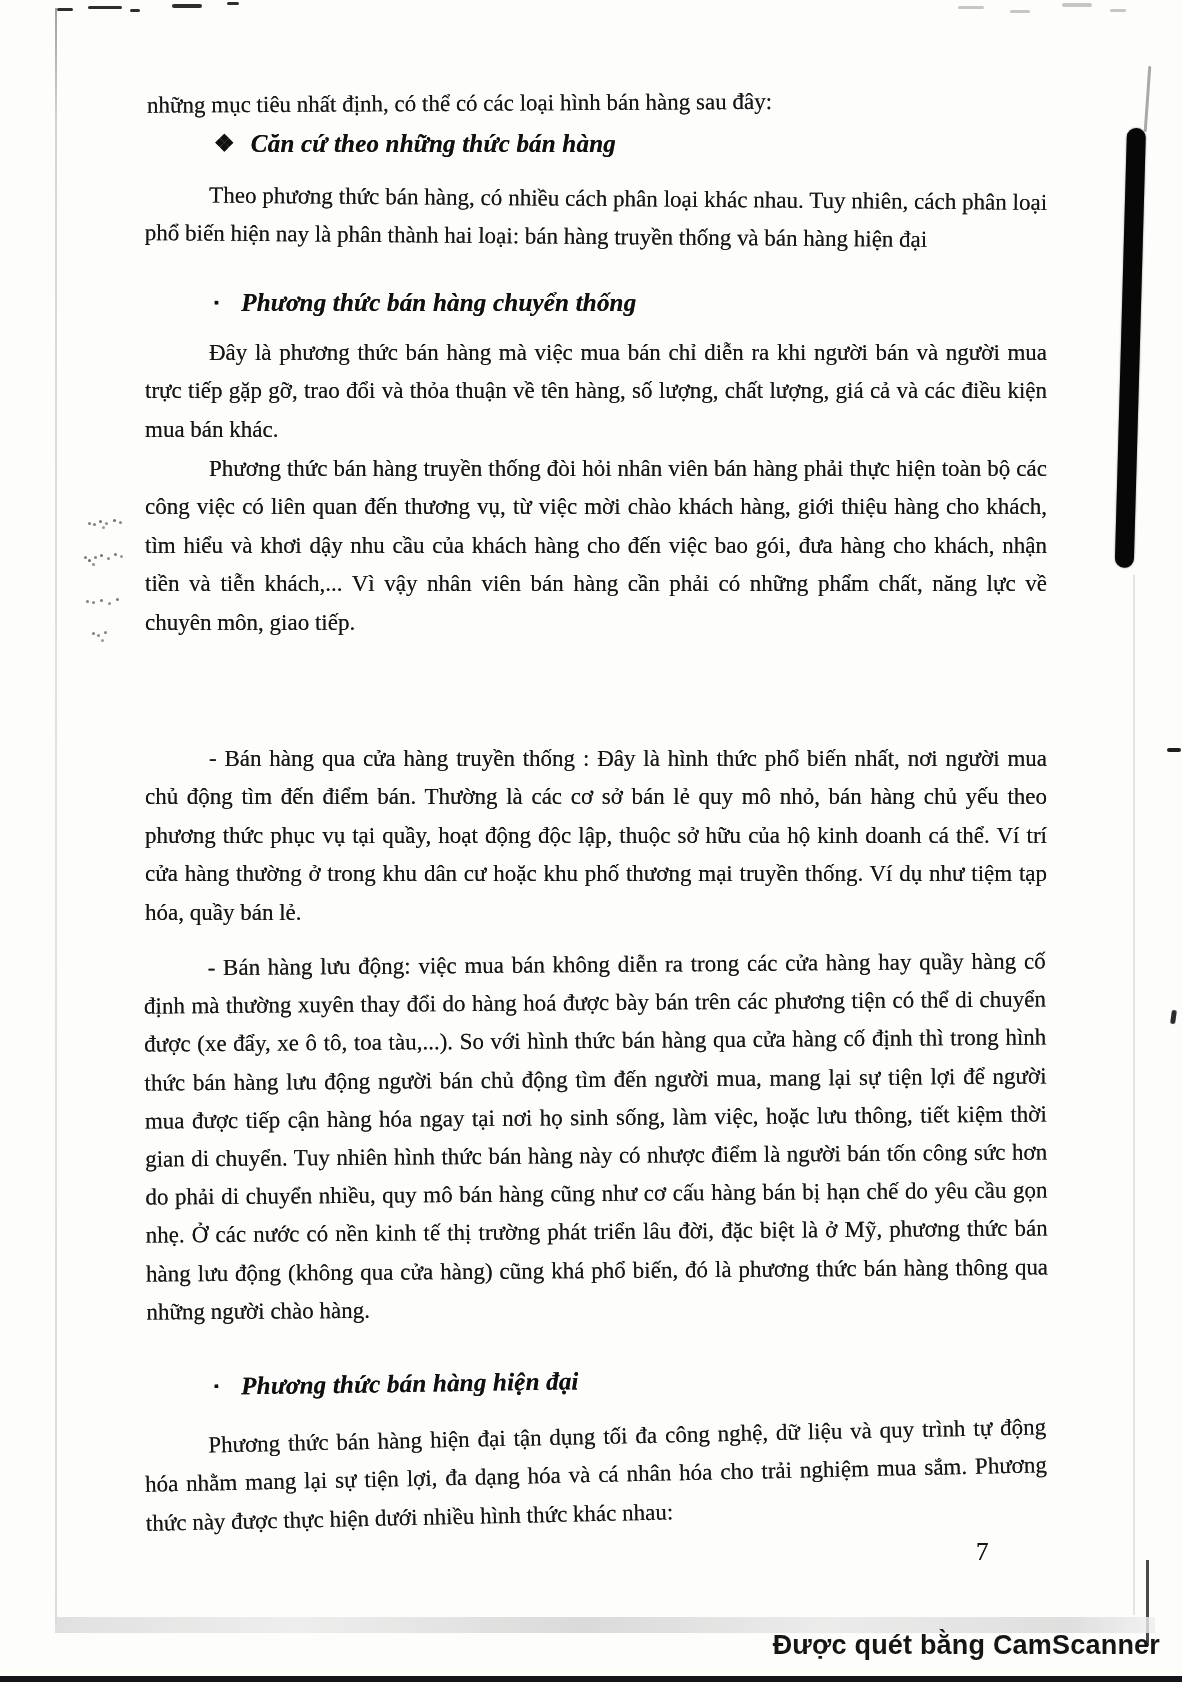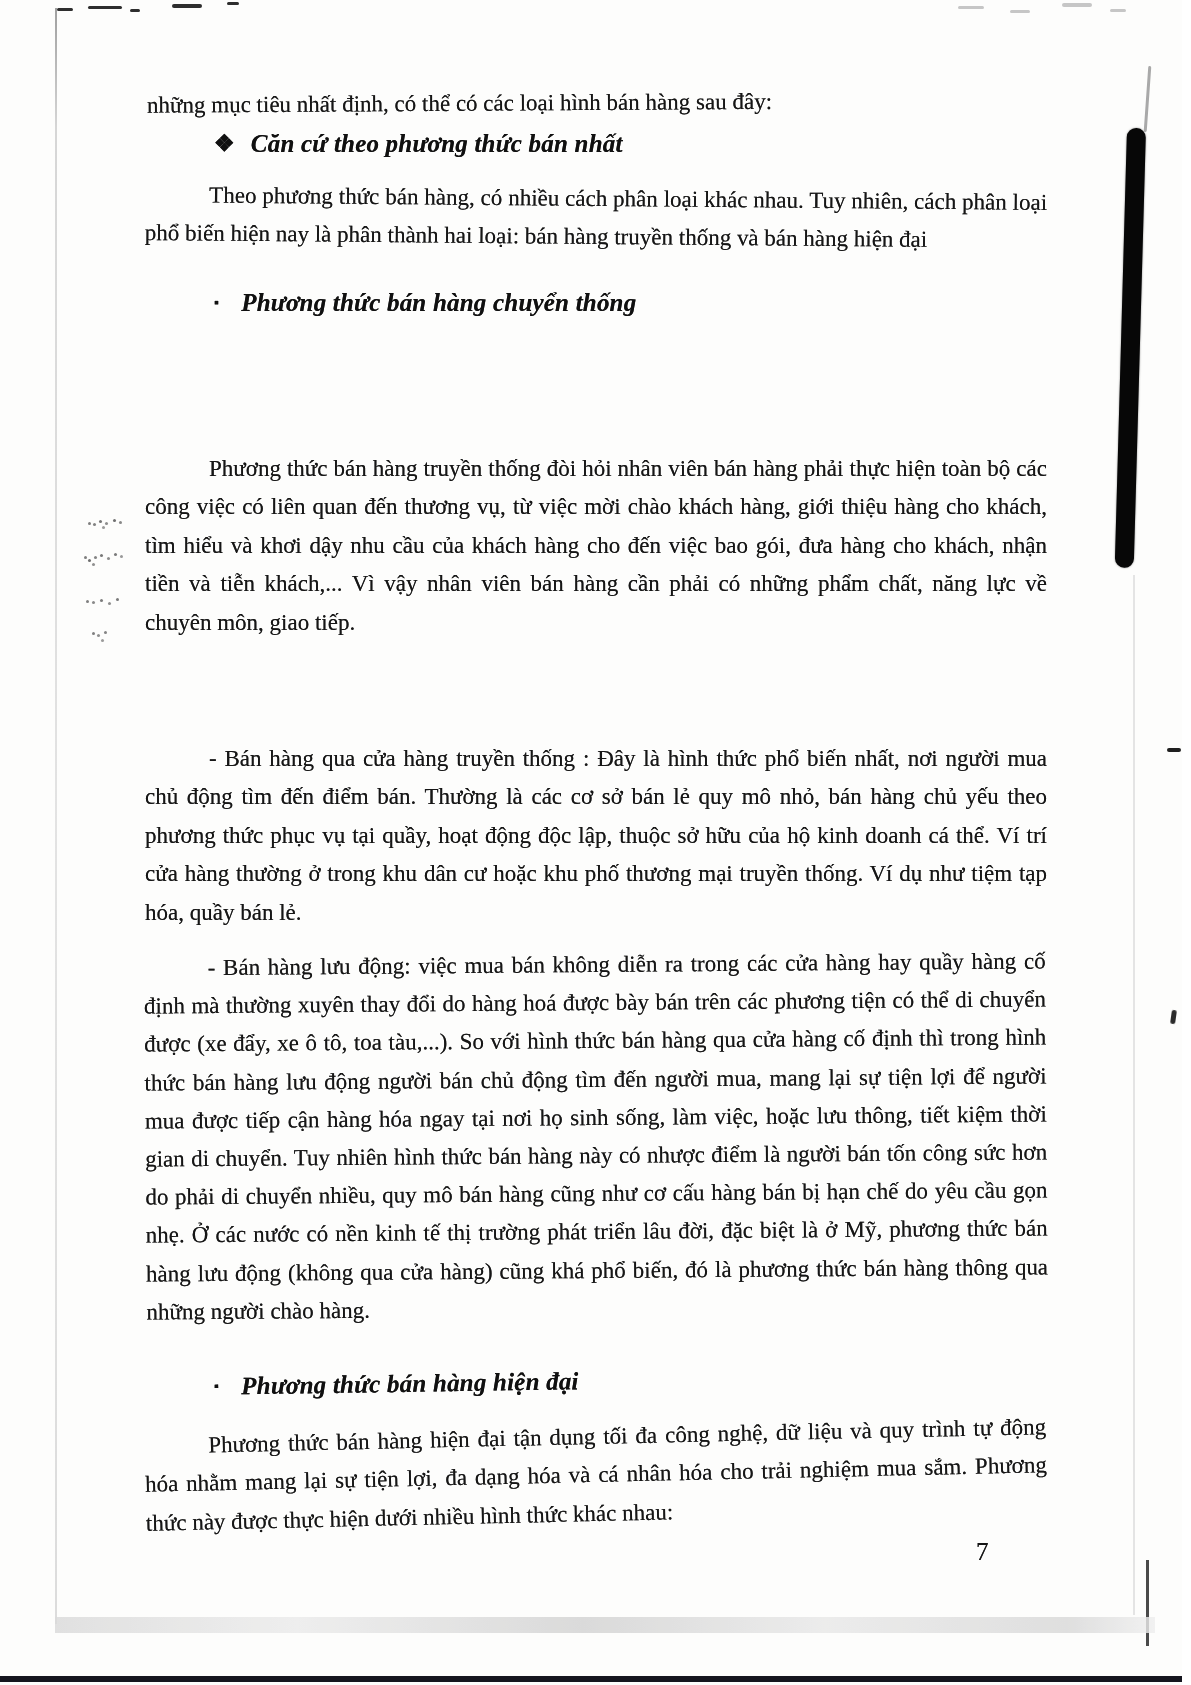"Căn cứ theo phương thức" span { text: phương thức bán nhất -> những thức bán hàng }
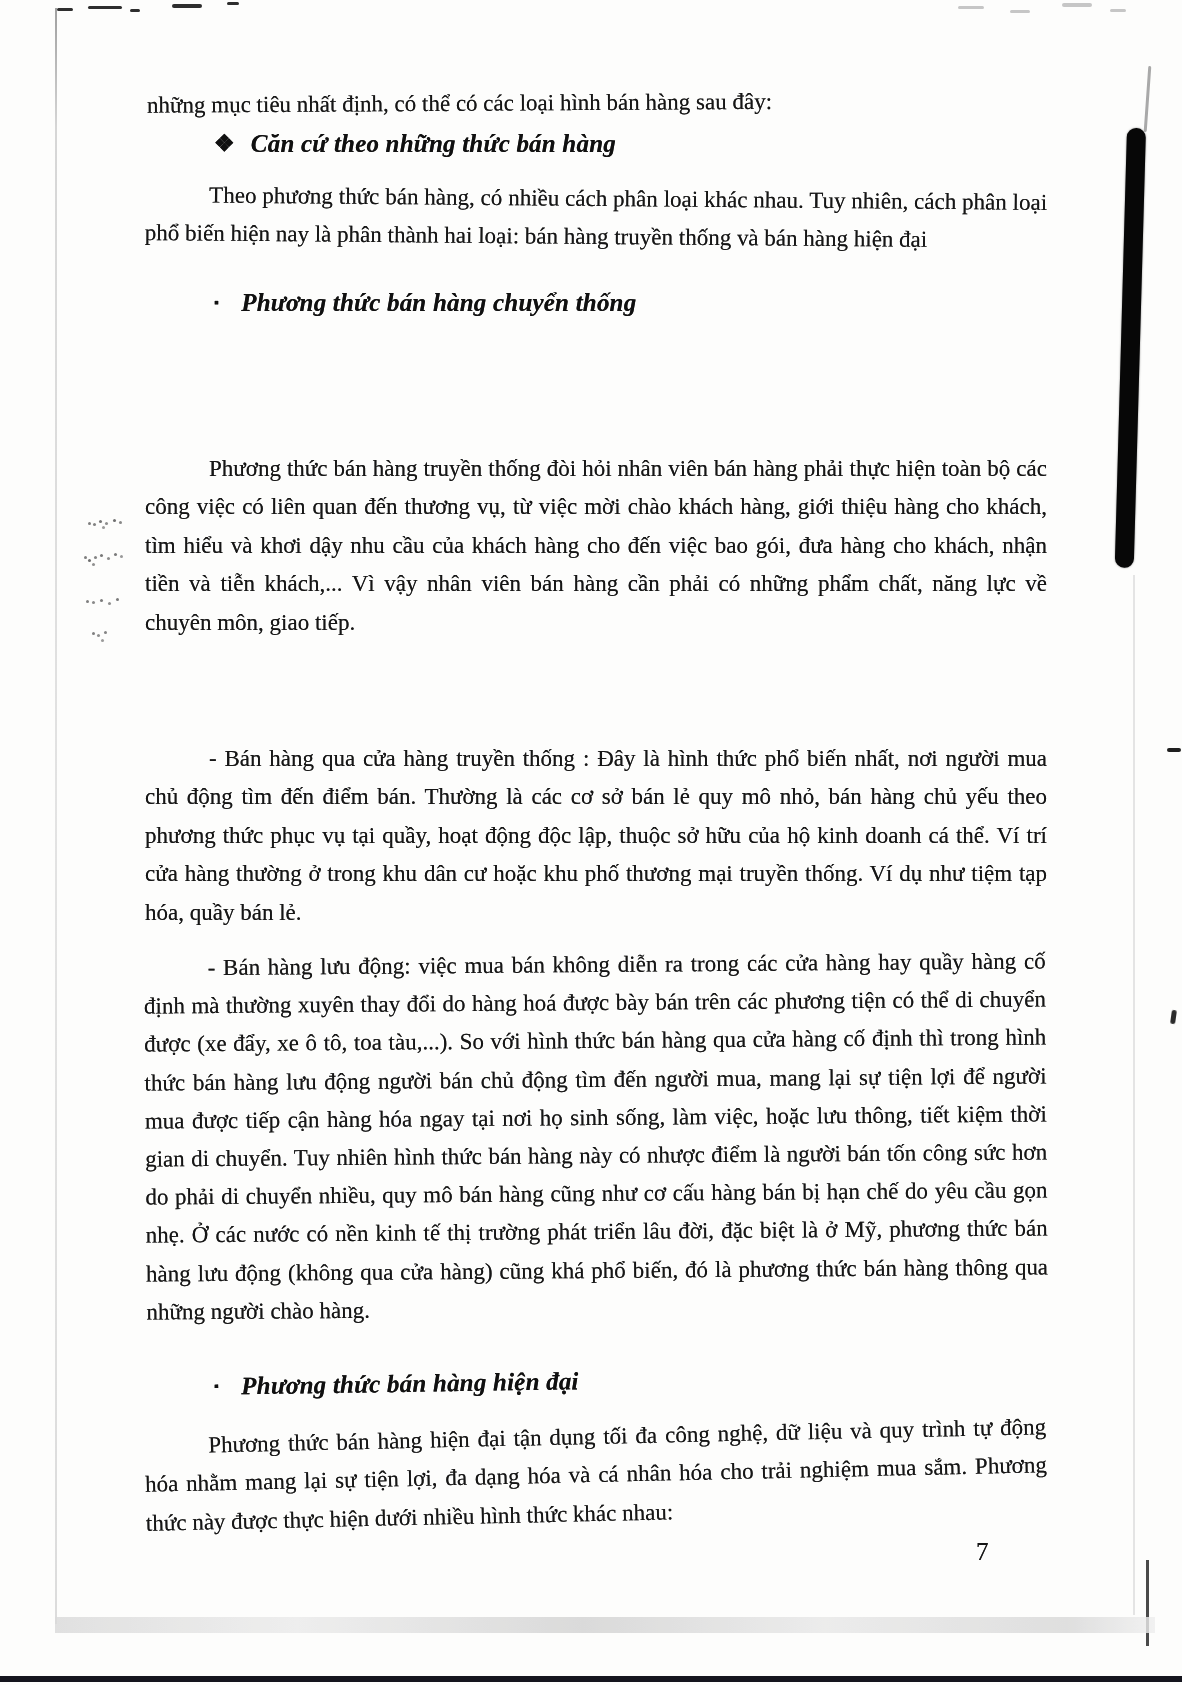"Đây là phương thức bán" div.tblock { html: none -> <div>Đây là phương thức bán hàng mà việc mua bán chỉ diễn ra khi người bán và người mua trực tiếp gặp gỡ, trao đổi và thỏa thuận về tên hàng, số lượng, chất lượng, giá cả và các điều kiện mua bán khác.</div> }
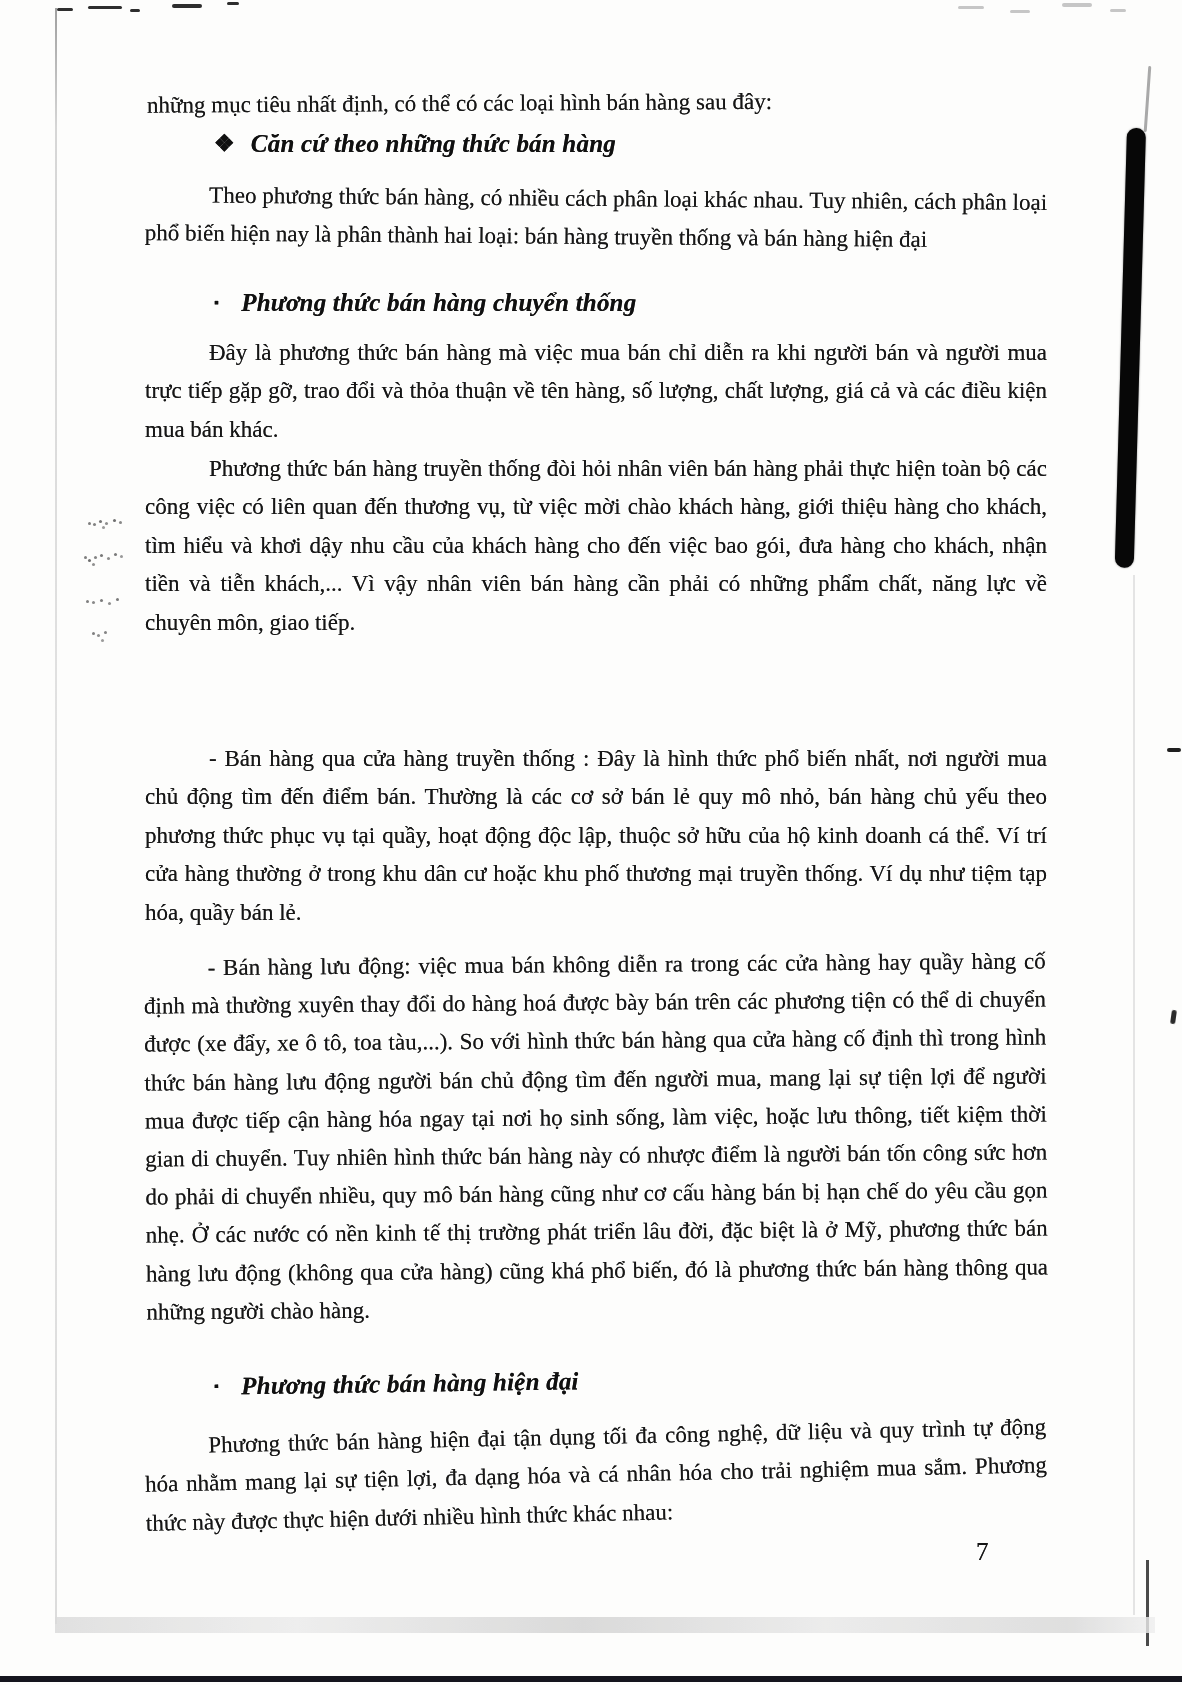"Được quét bằng CamScanner" div.credit { html: none -> <div>Được quét bằng CamScanner</div> }
